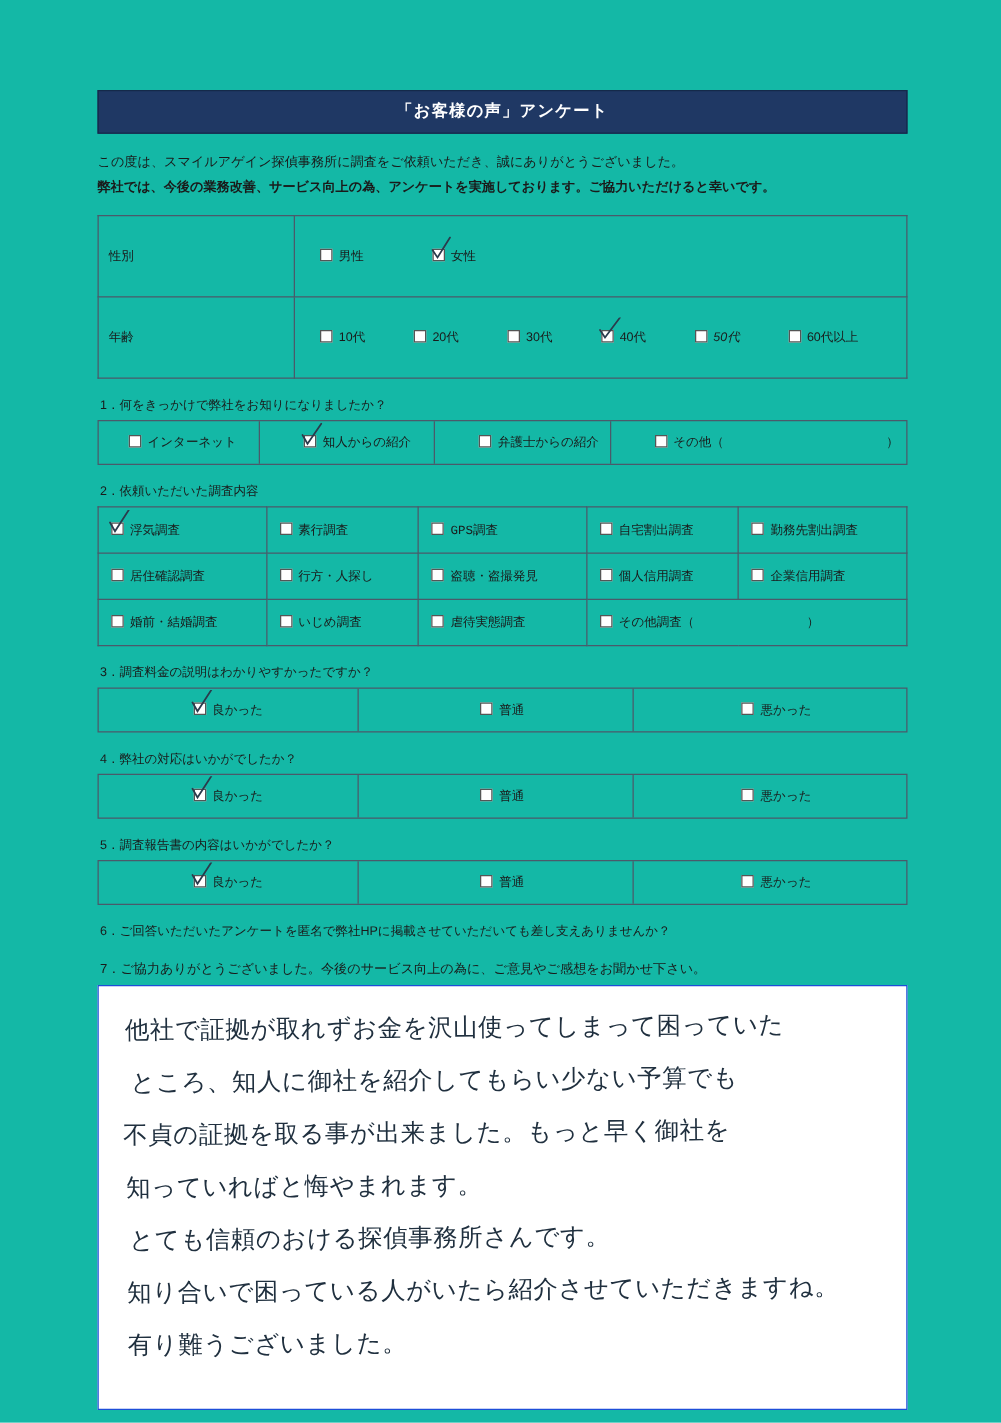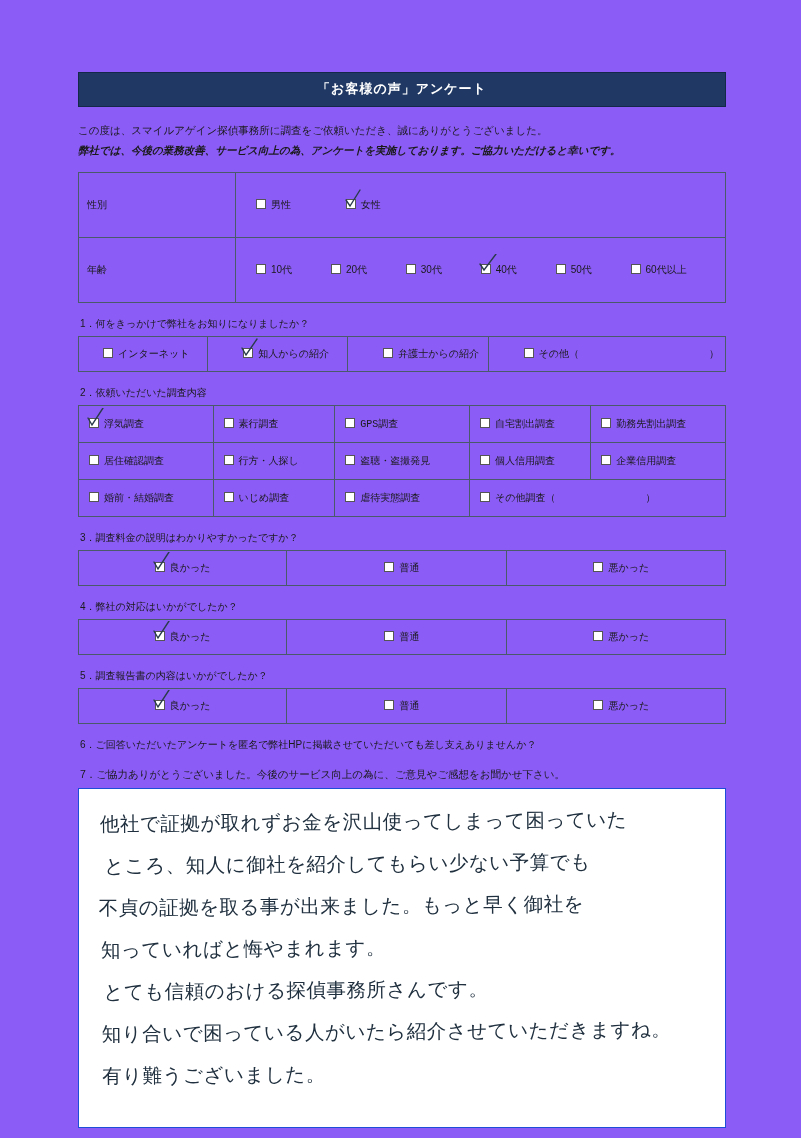"「お客様の声」アンケート" .page { background: #8b5cf6 -> #14b8a6 }
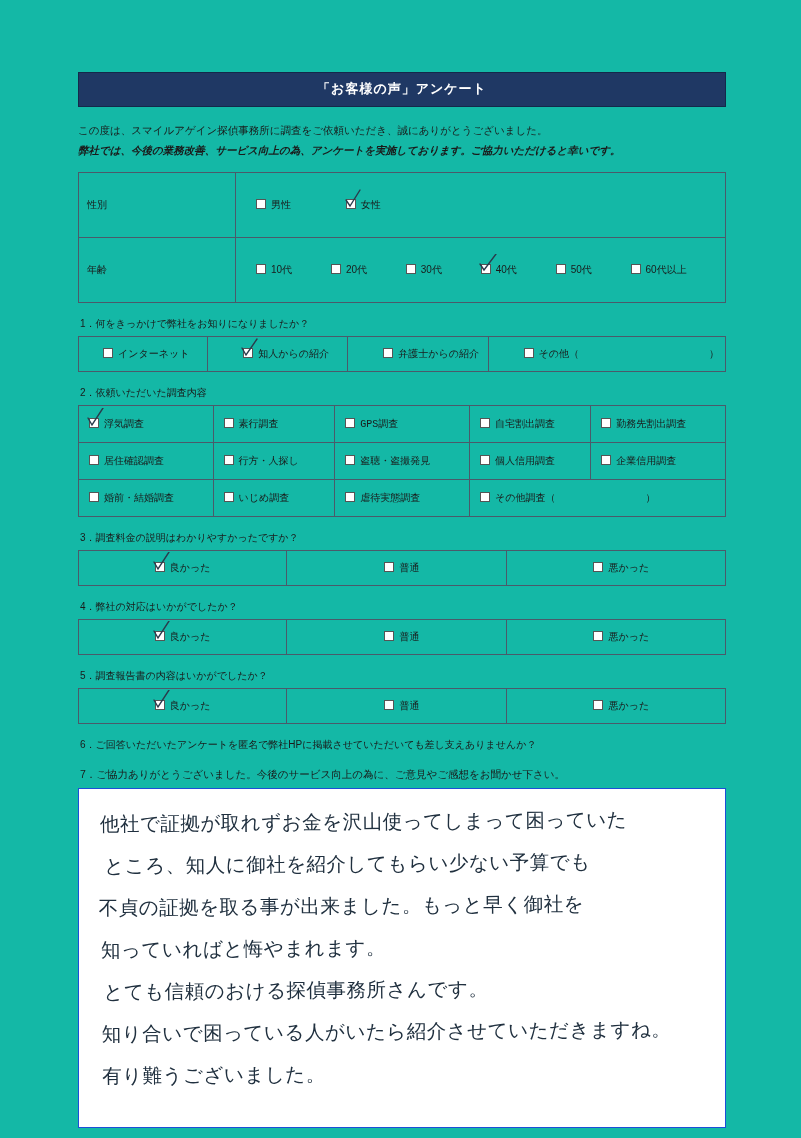"弊社では、今後の業務改善、サービス向上の為、アンケートを実施しております。ご協力" .intro .bold { font-style: italic -> none }
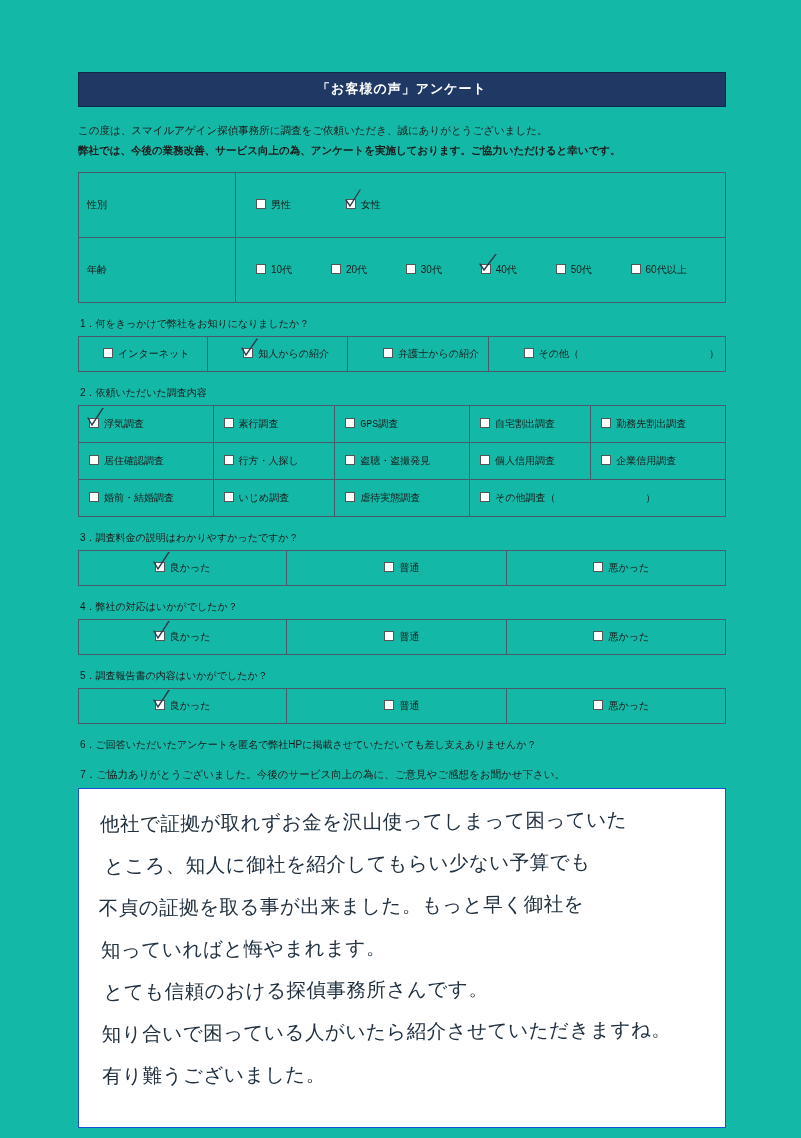"50代" span.opt { font-style: none -> italic }
